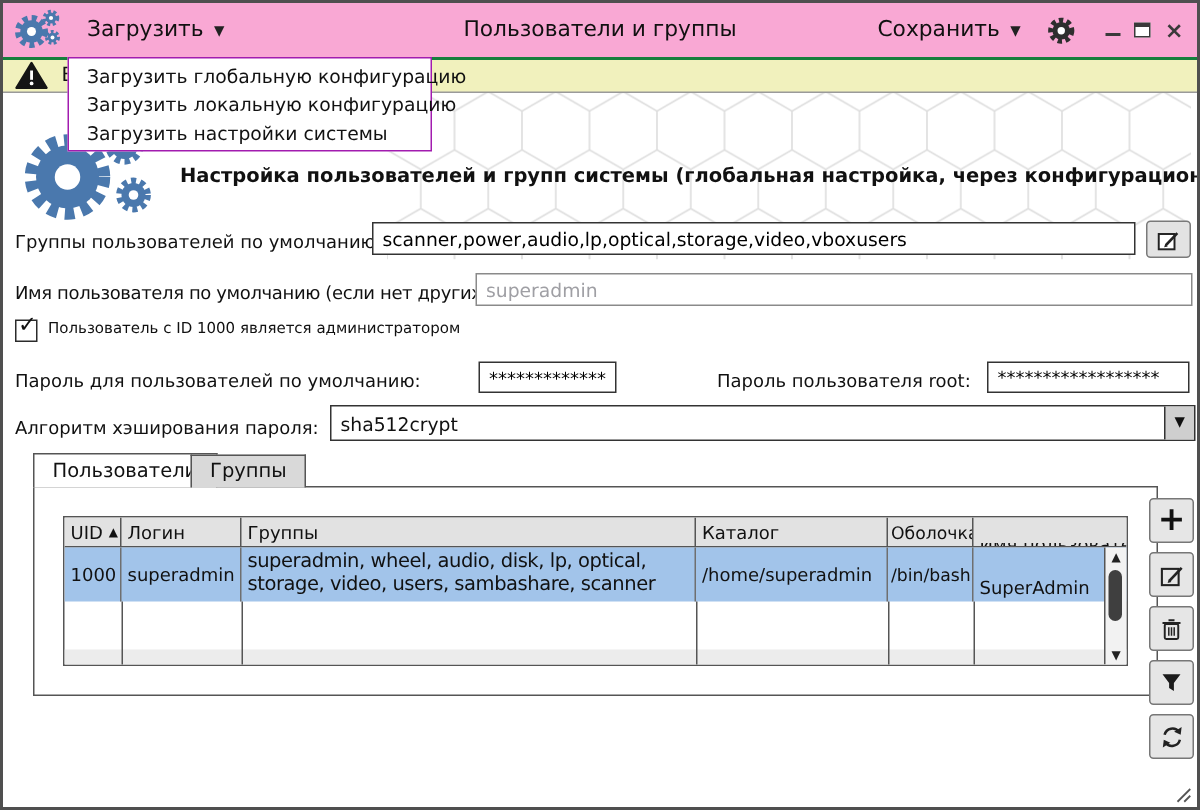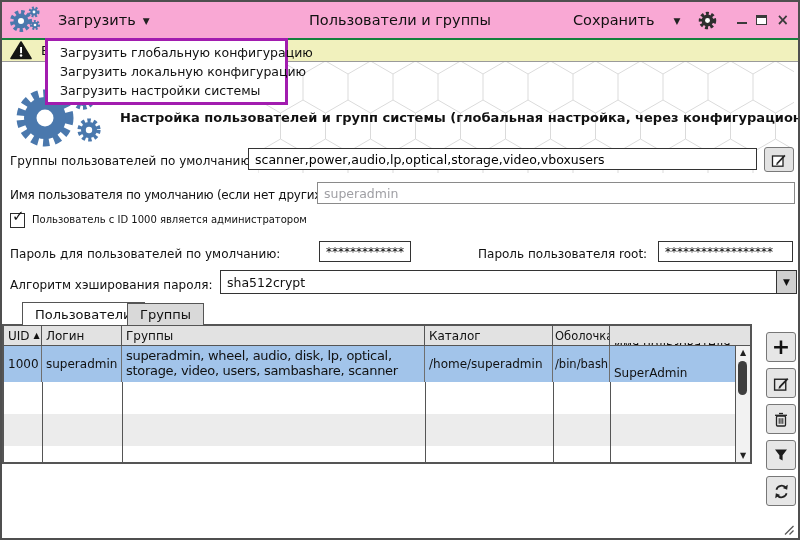"Сохранить" .save-btn { gap: 19px -> 7px }
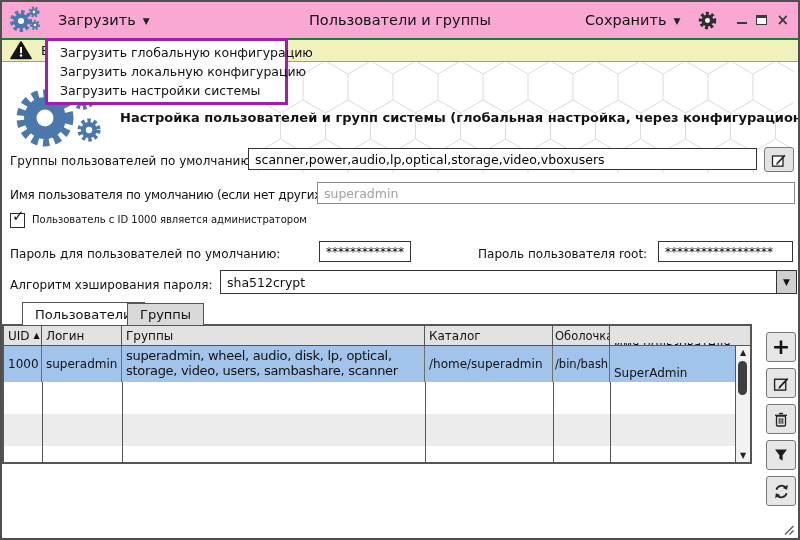"Загрузить глобальную конфигурацию" .dropdown { border: 3px solid #a21caf -> 1px solid #a21caf }
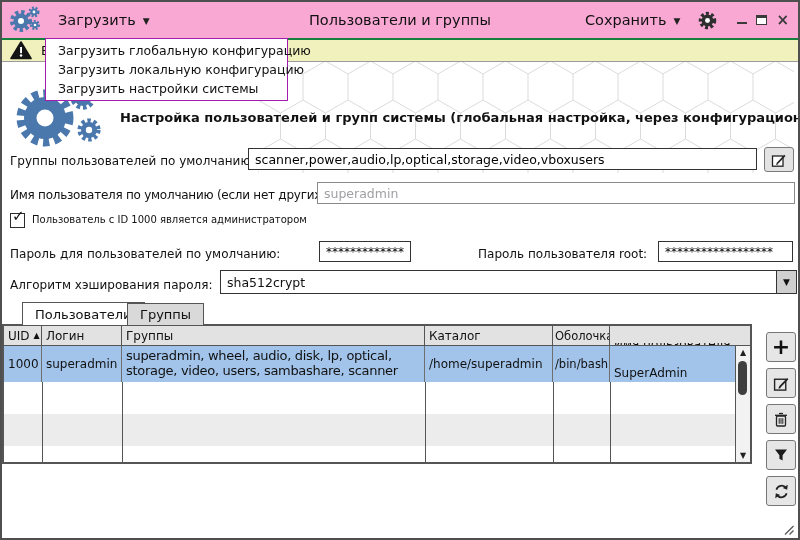"UID" .table-outer { left: 0 -> 20px; padding: 0 -> 19px }
